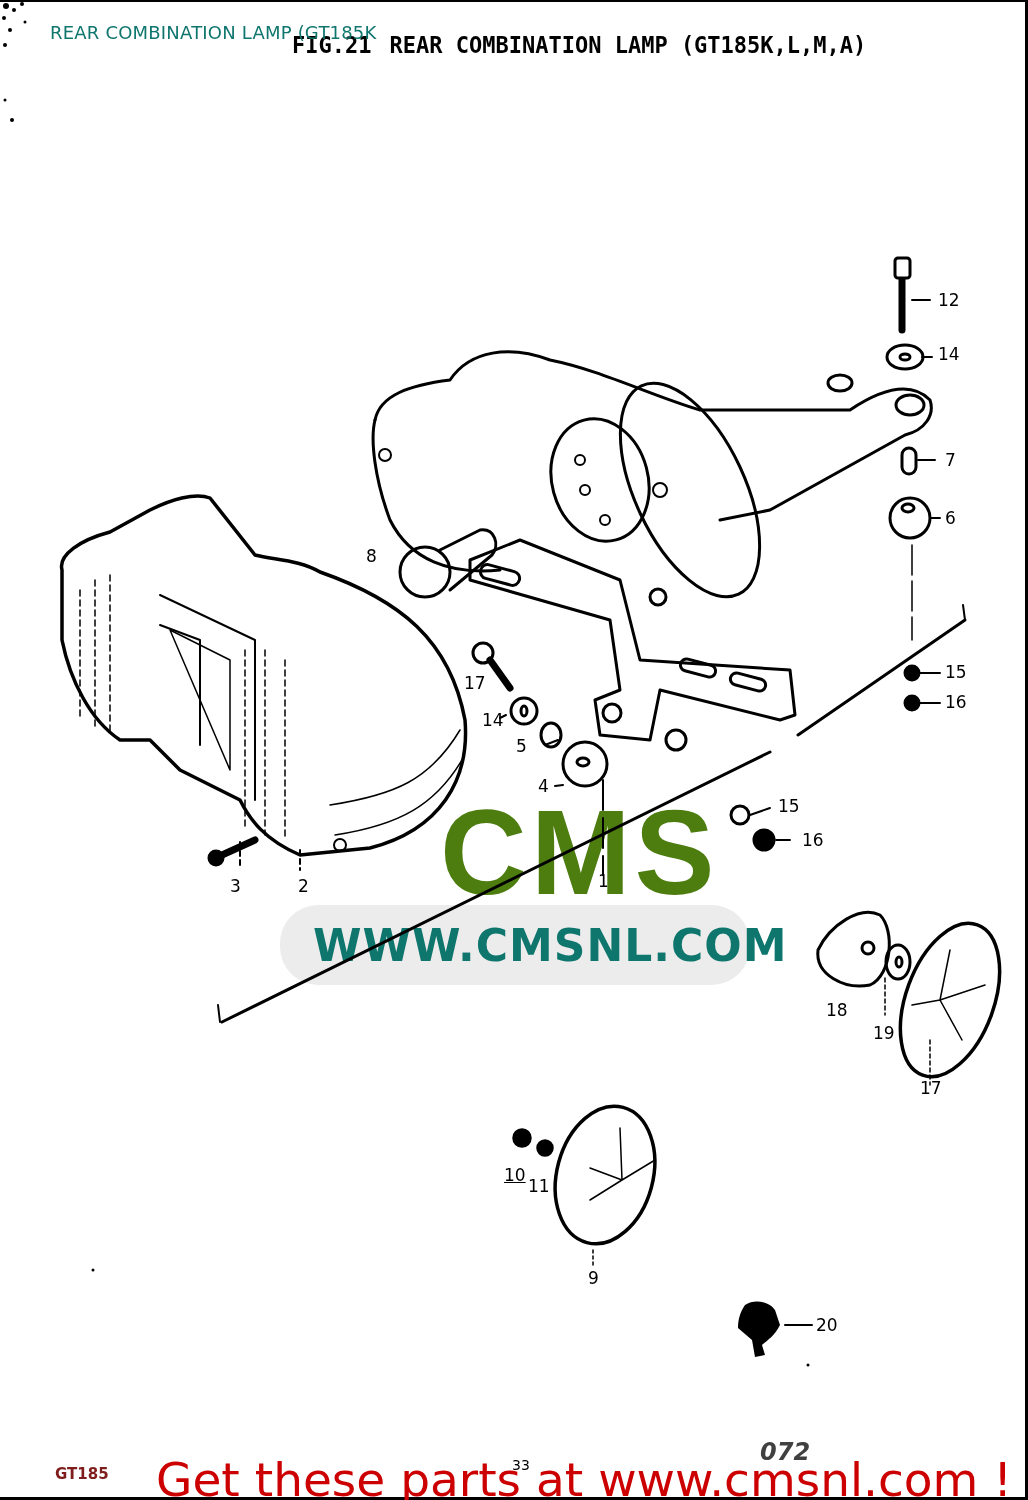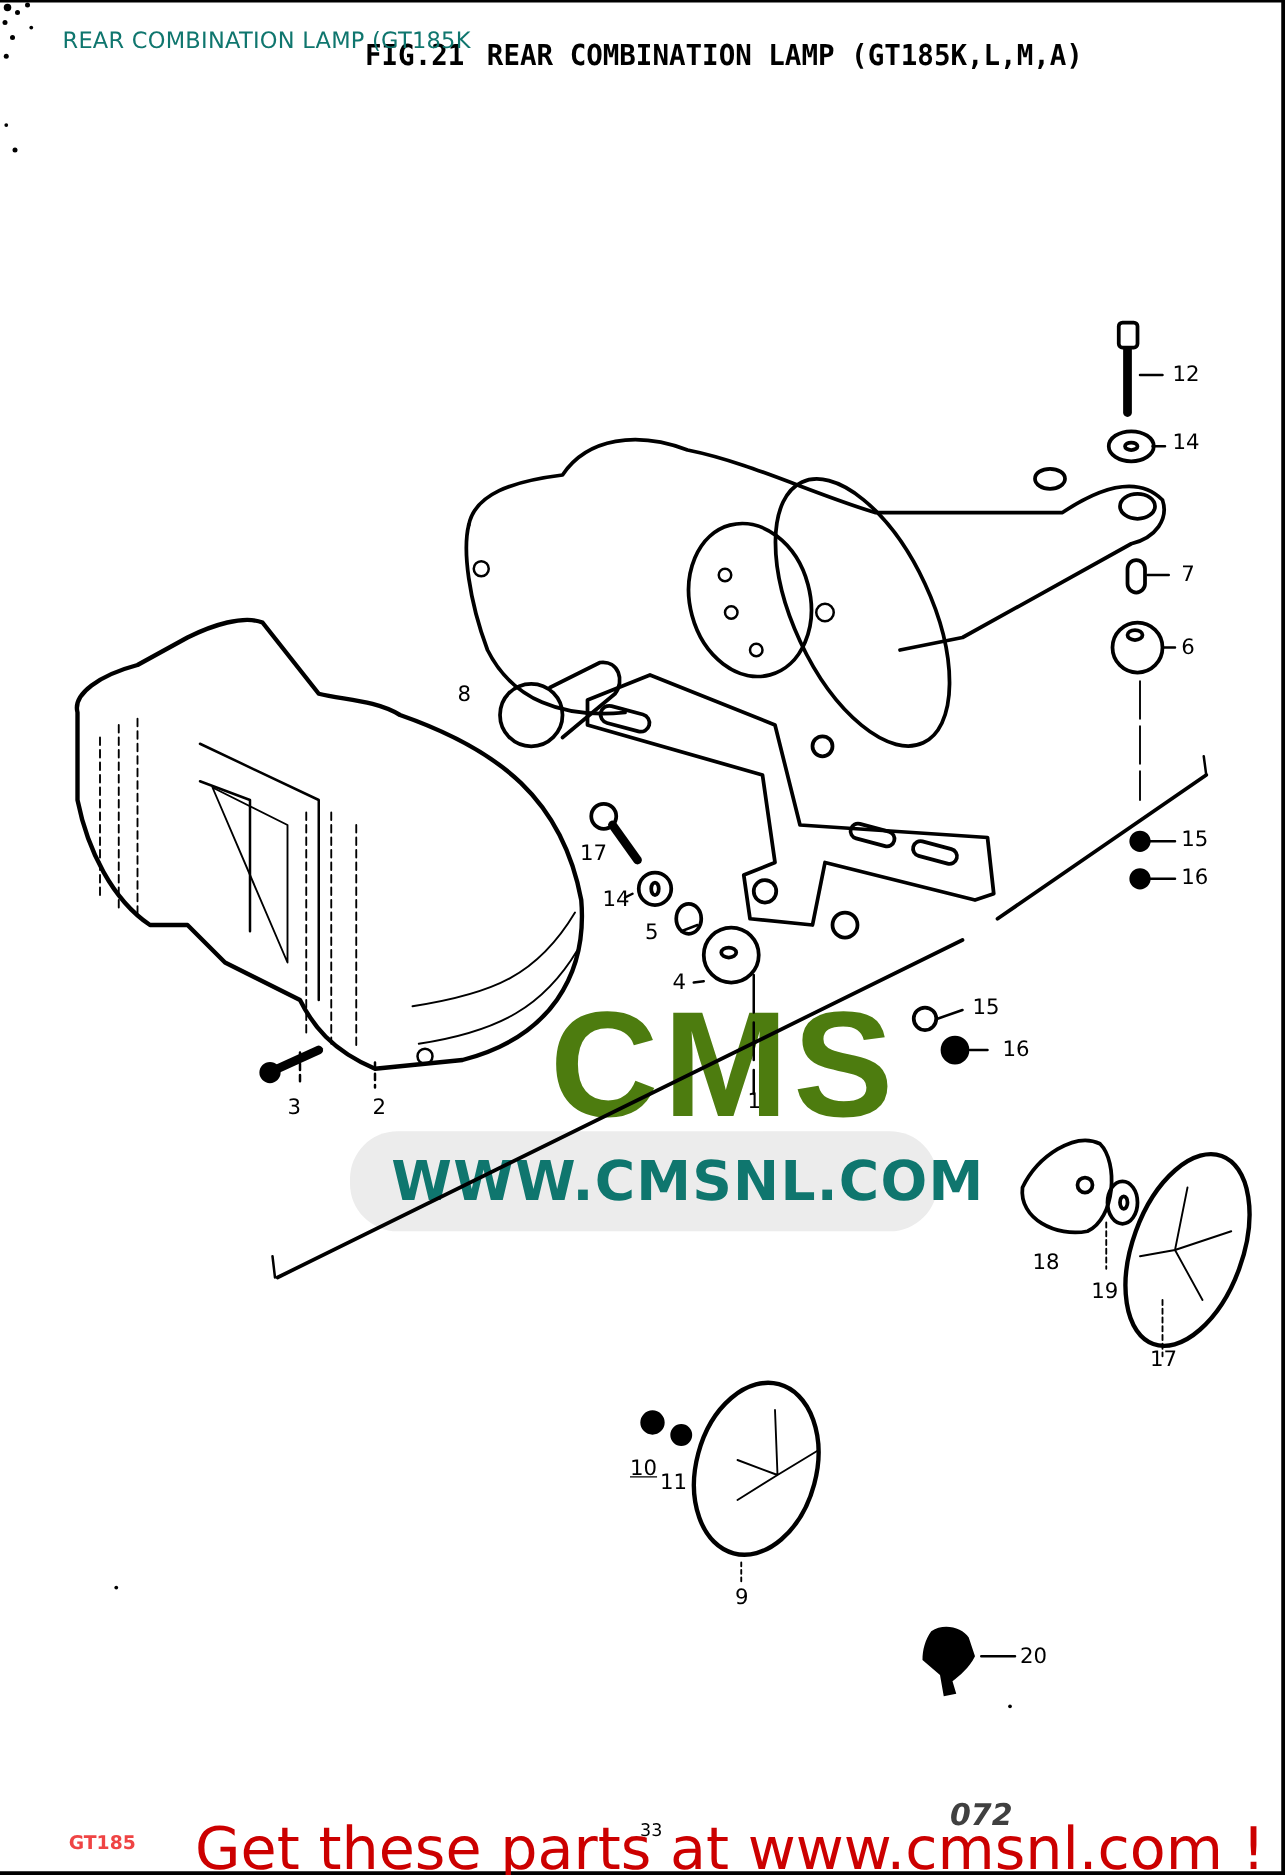"GT185" .model-code { color: #ef4444 -> #7f1d1d }
